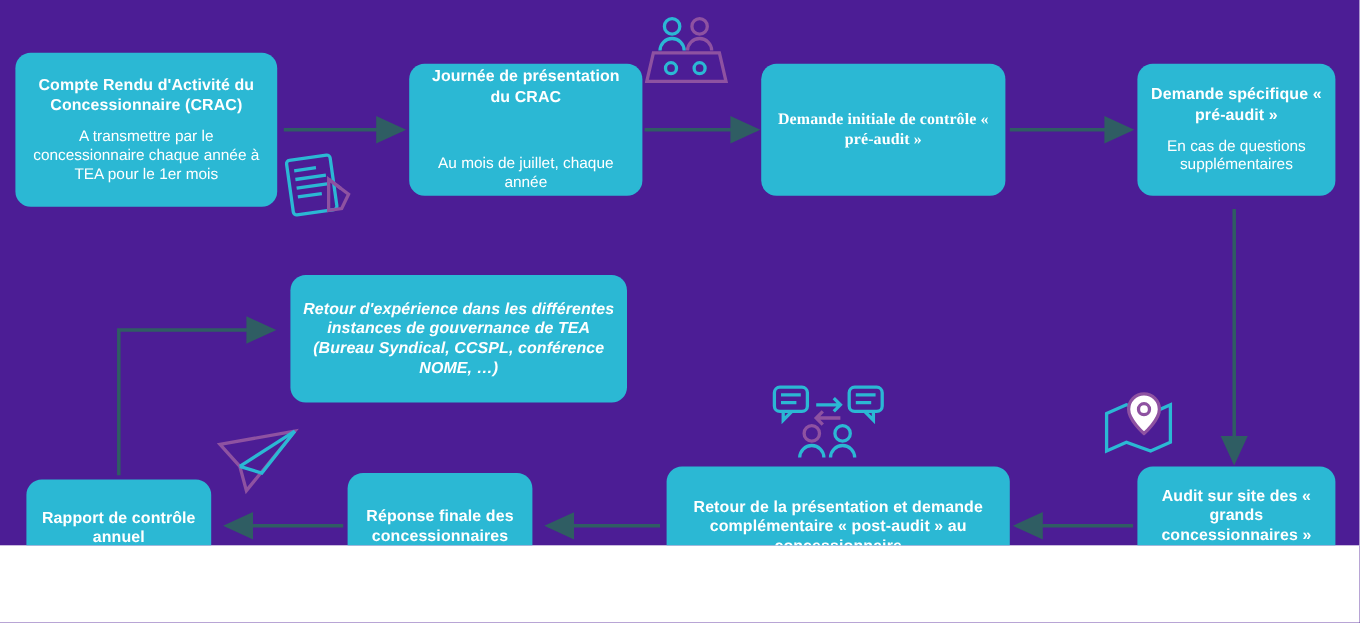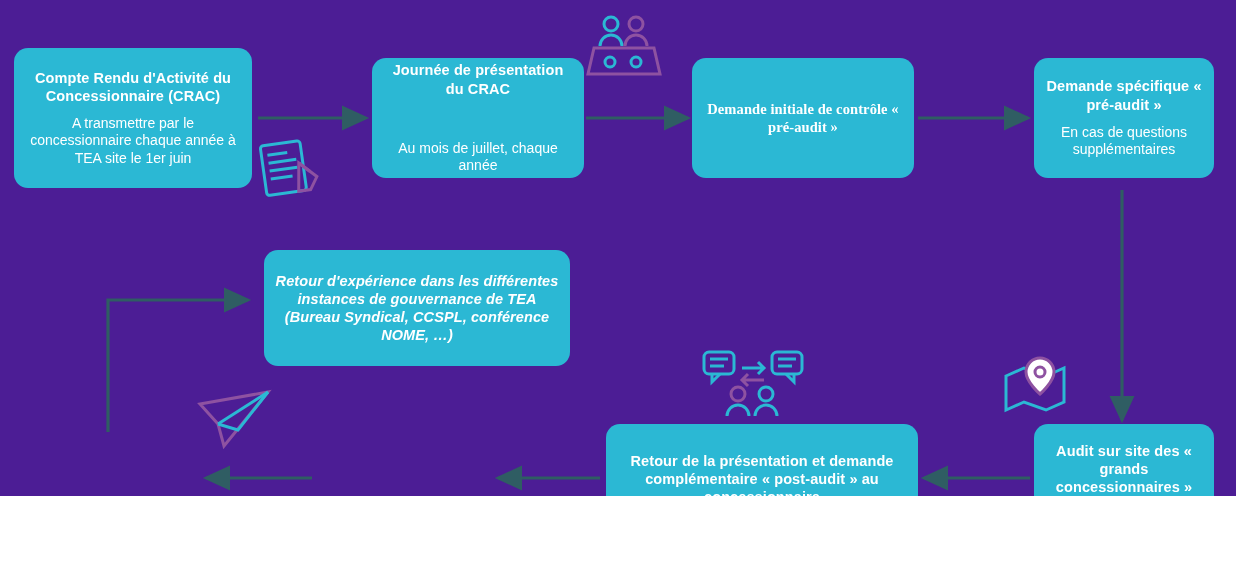"A transmettre par le concessionnaire" div.sub { text: site le 1er juin -> pour le 1er mois }
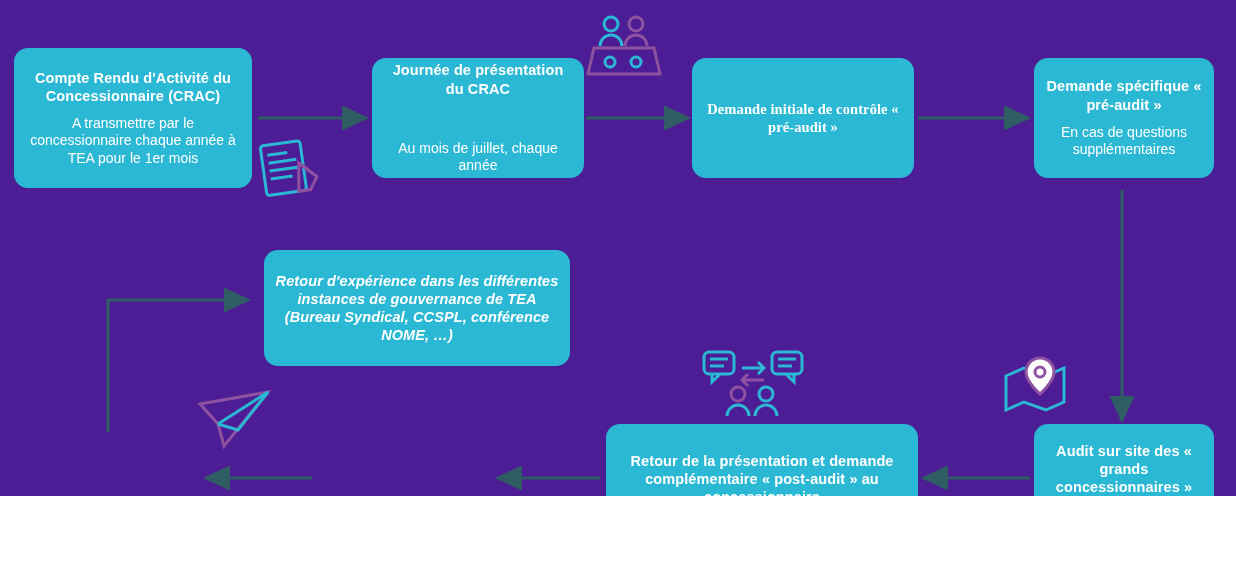"Rapport de contrôle annuel" div.node { html: none -> <div> <div>Rapport de contrôle annuel</div> </div> }
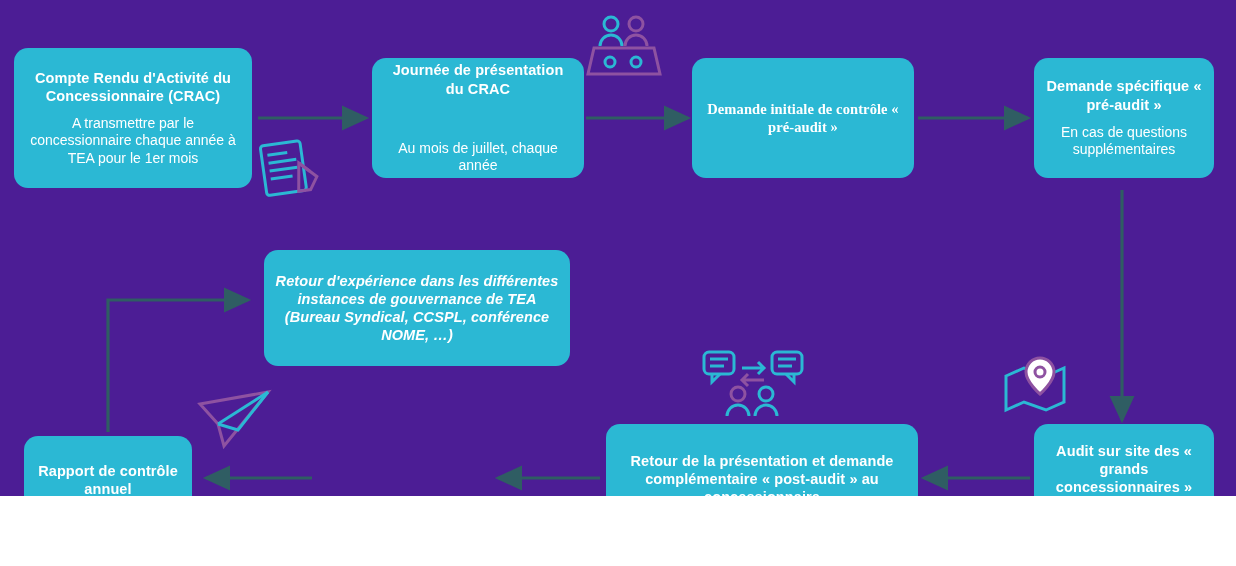"Réponse finale des concessionnaires" div.node { html: none -> <div> <div>Réponse finale des concessionnaires</div> </div> }
